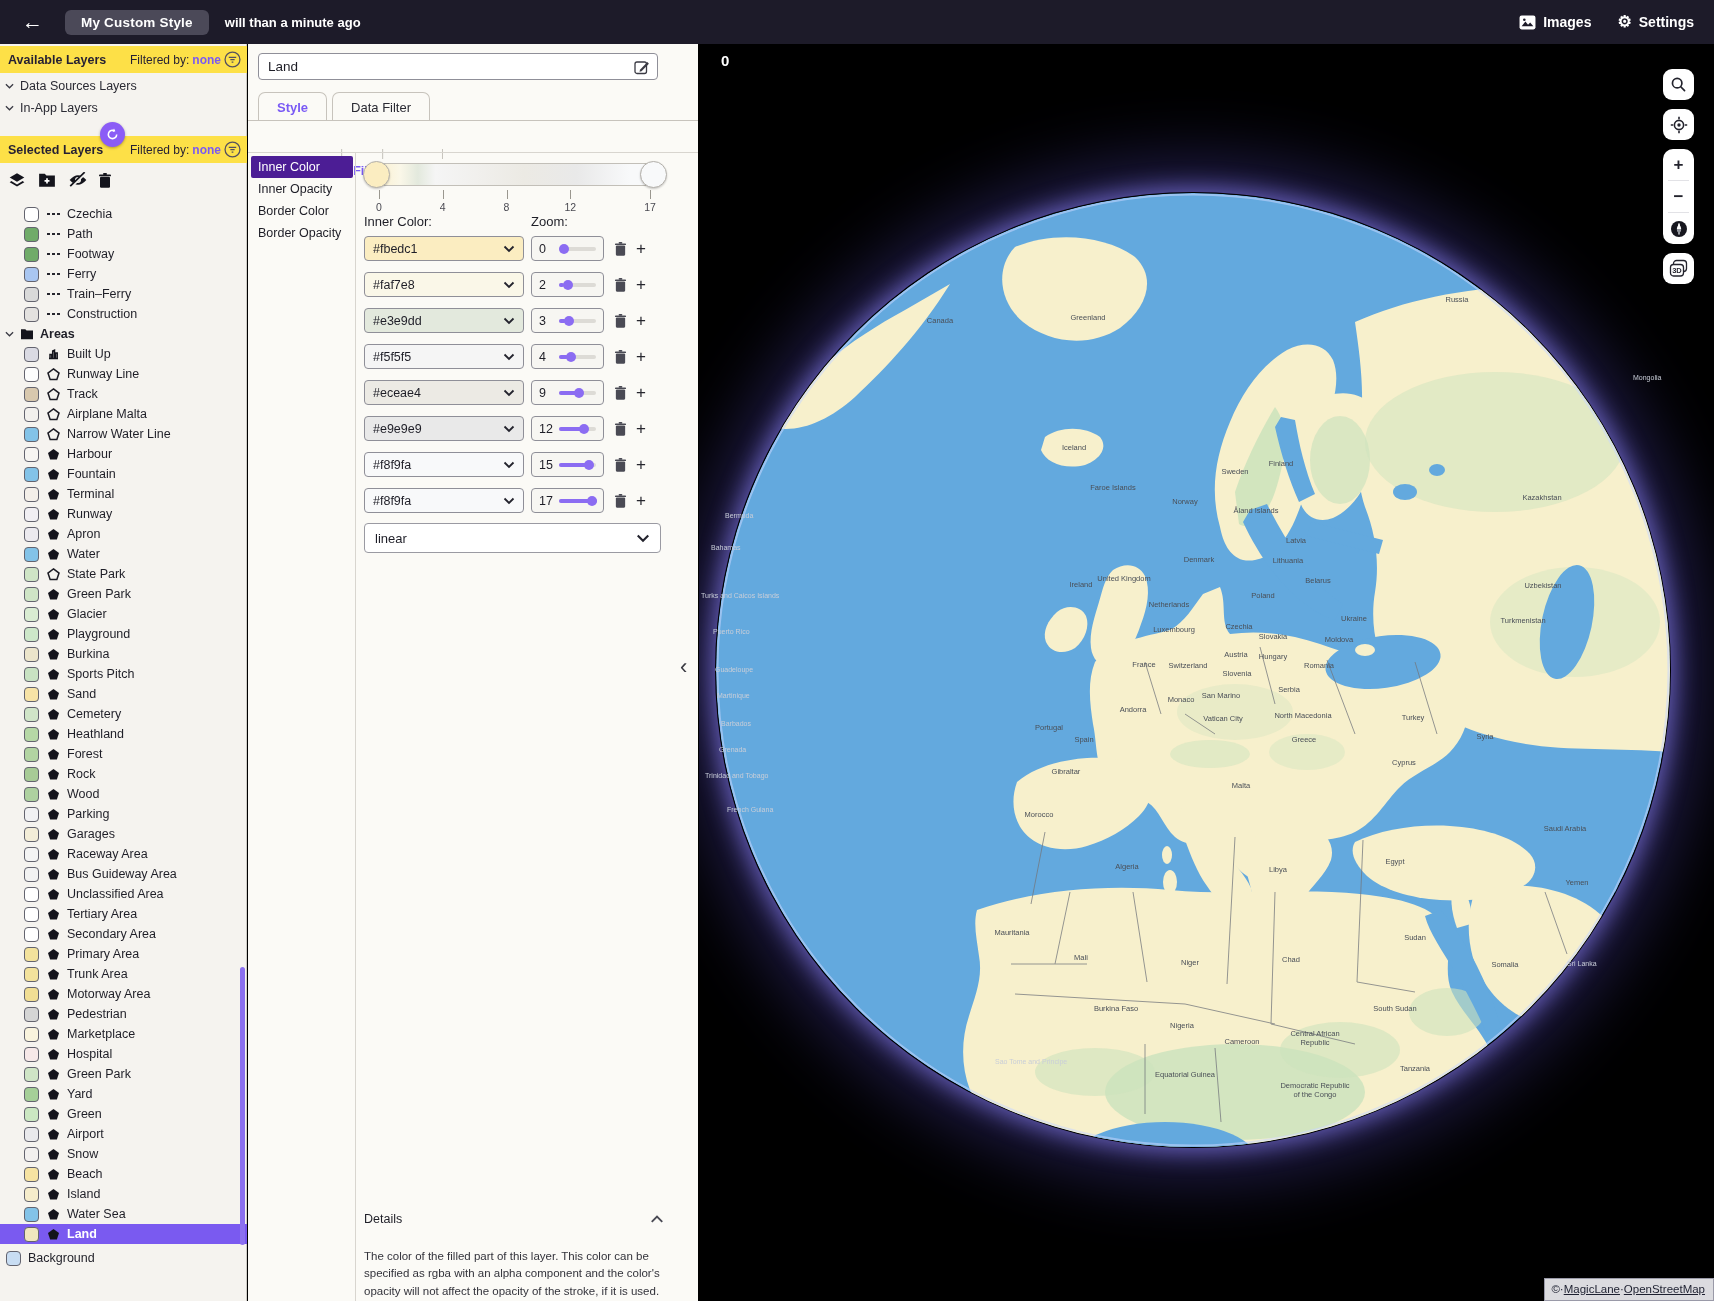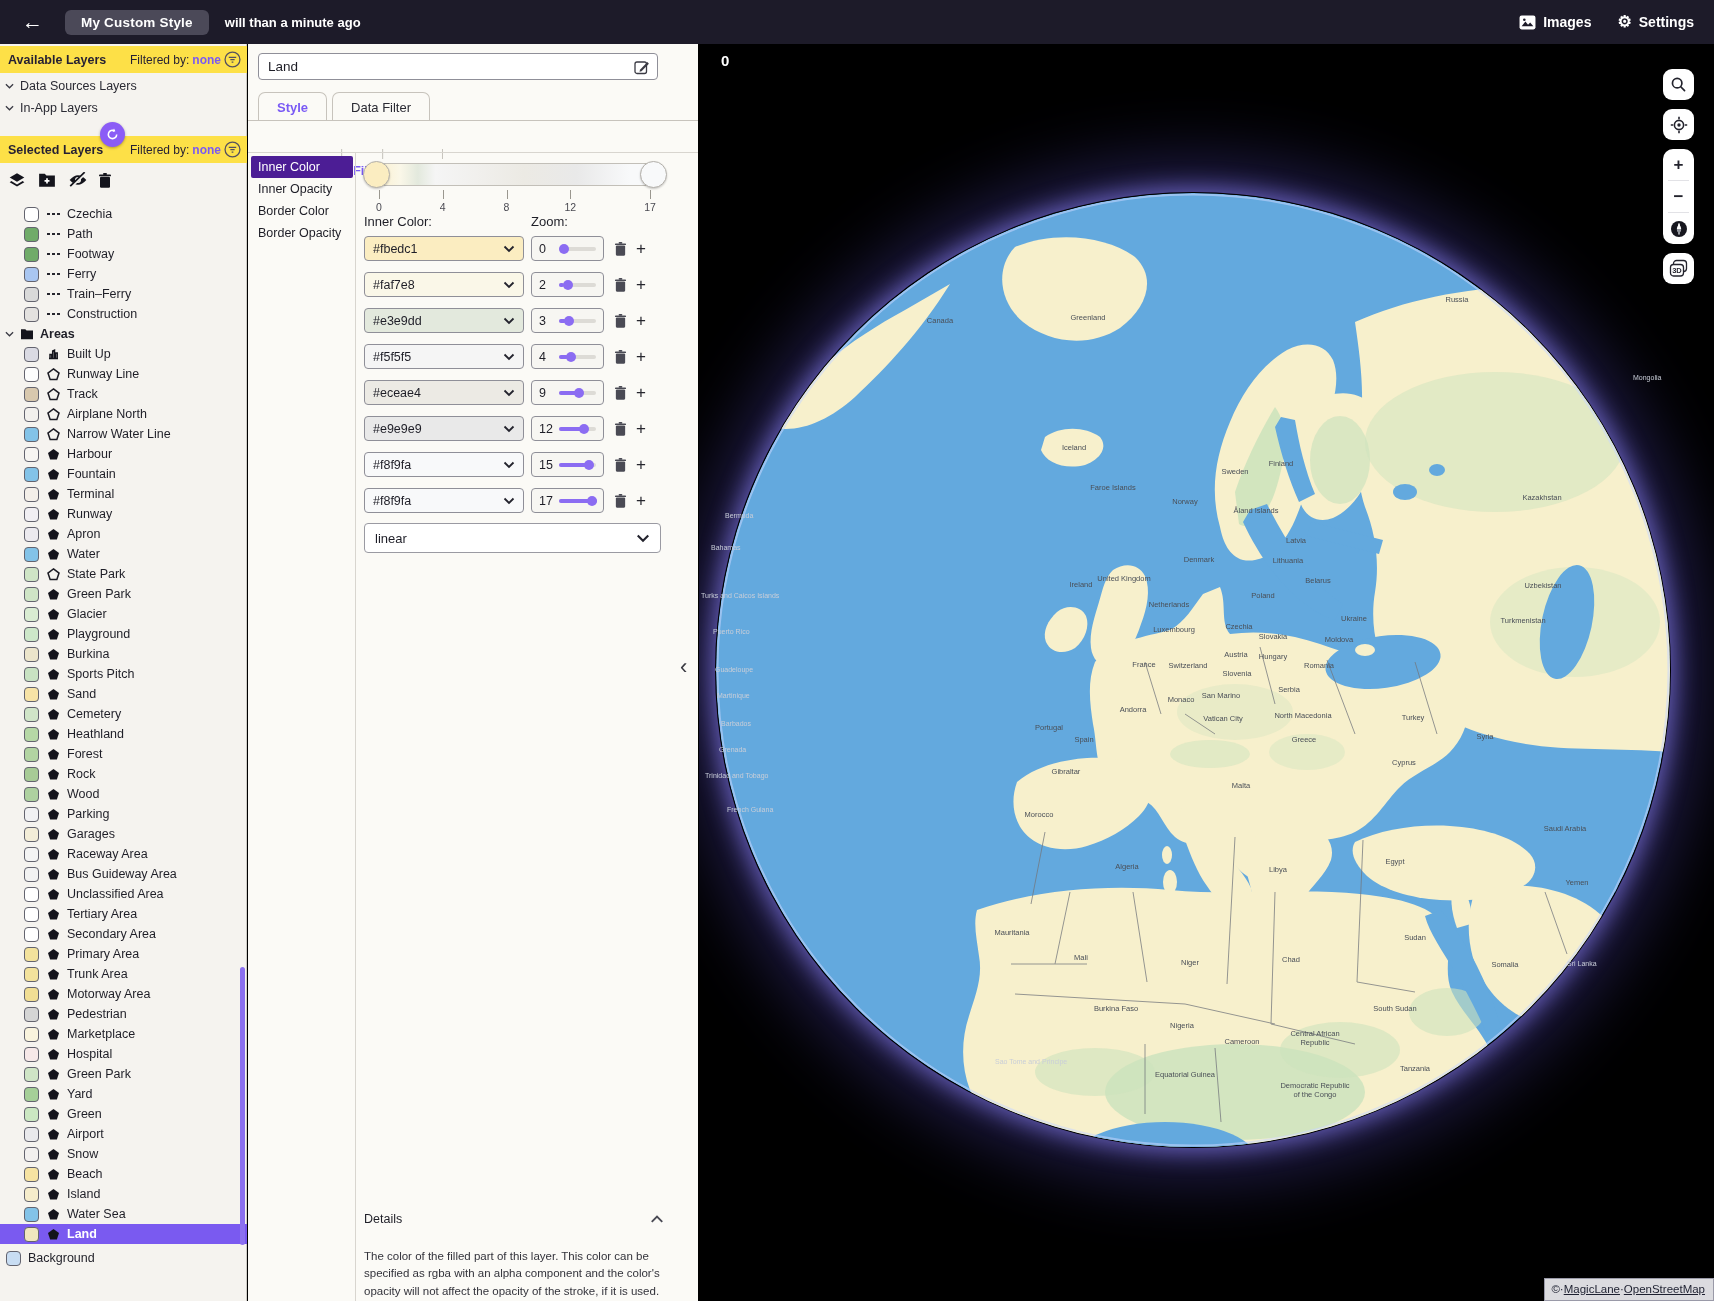"Airplane North" span.llabel { text: North -> Malta }
